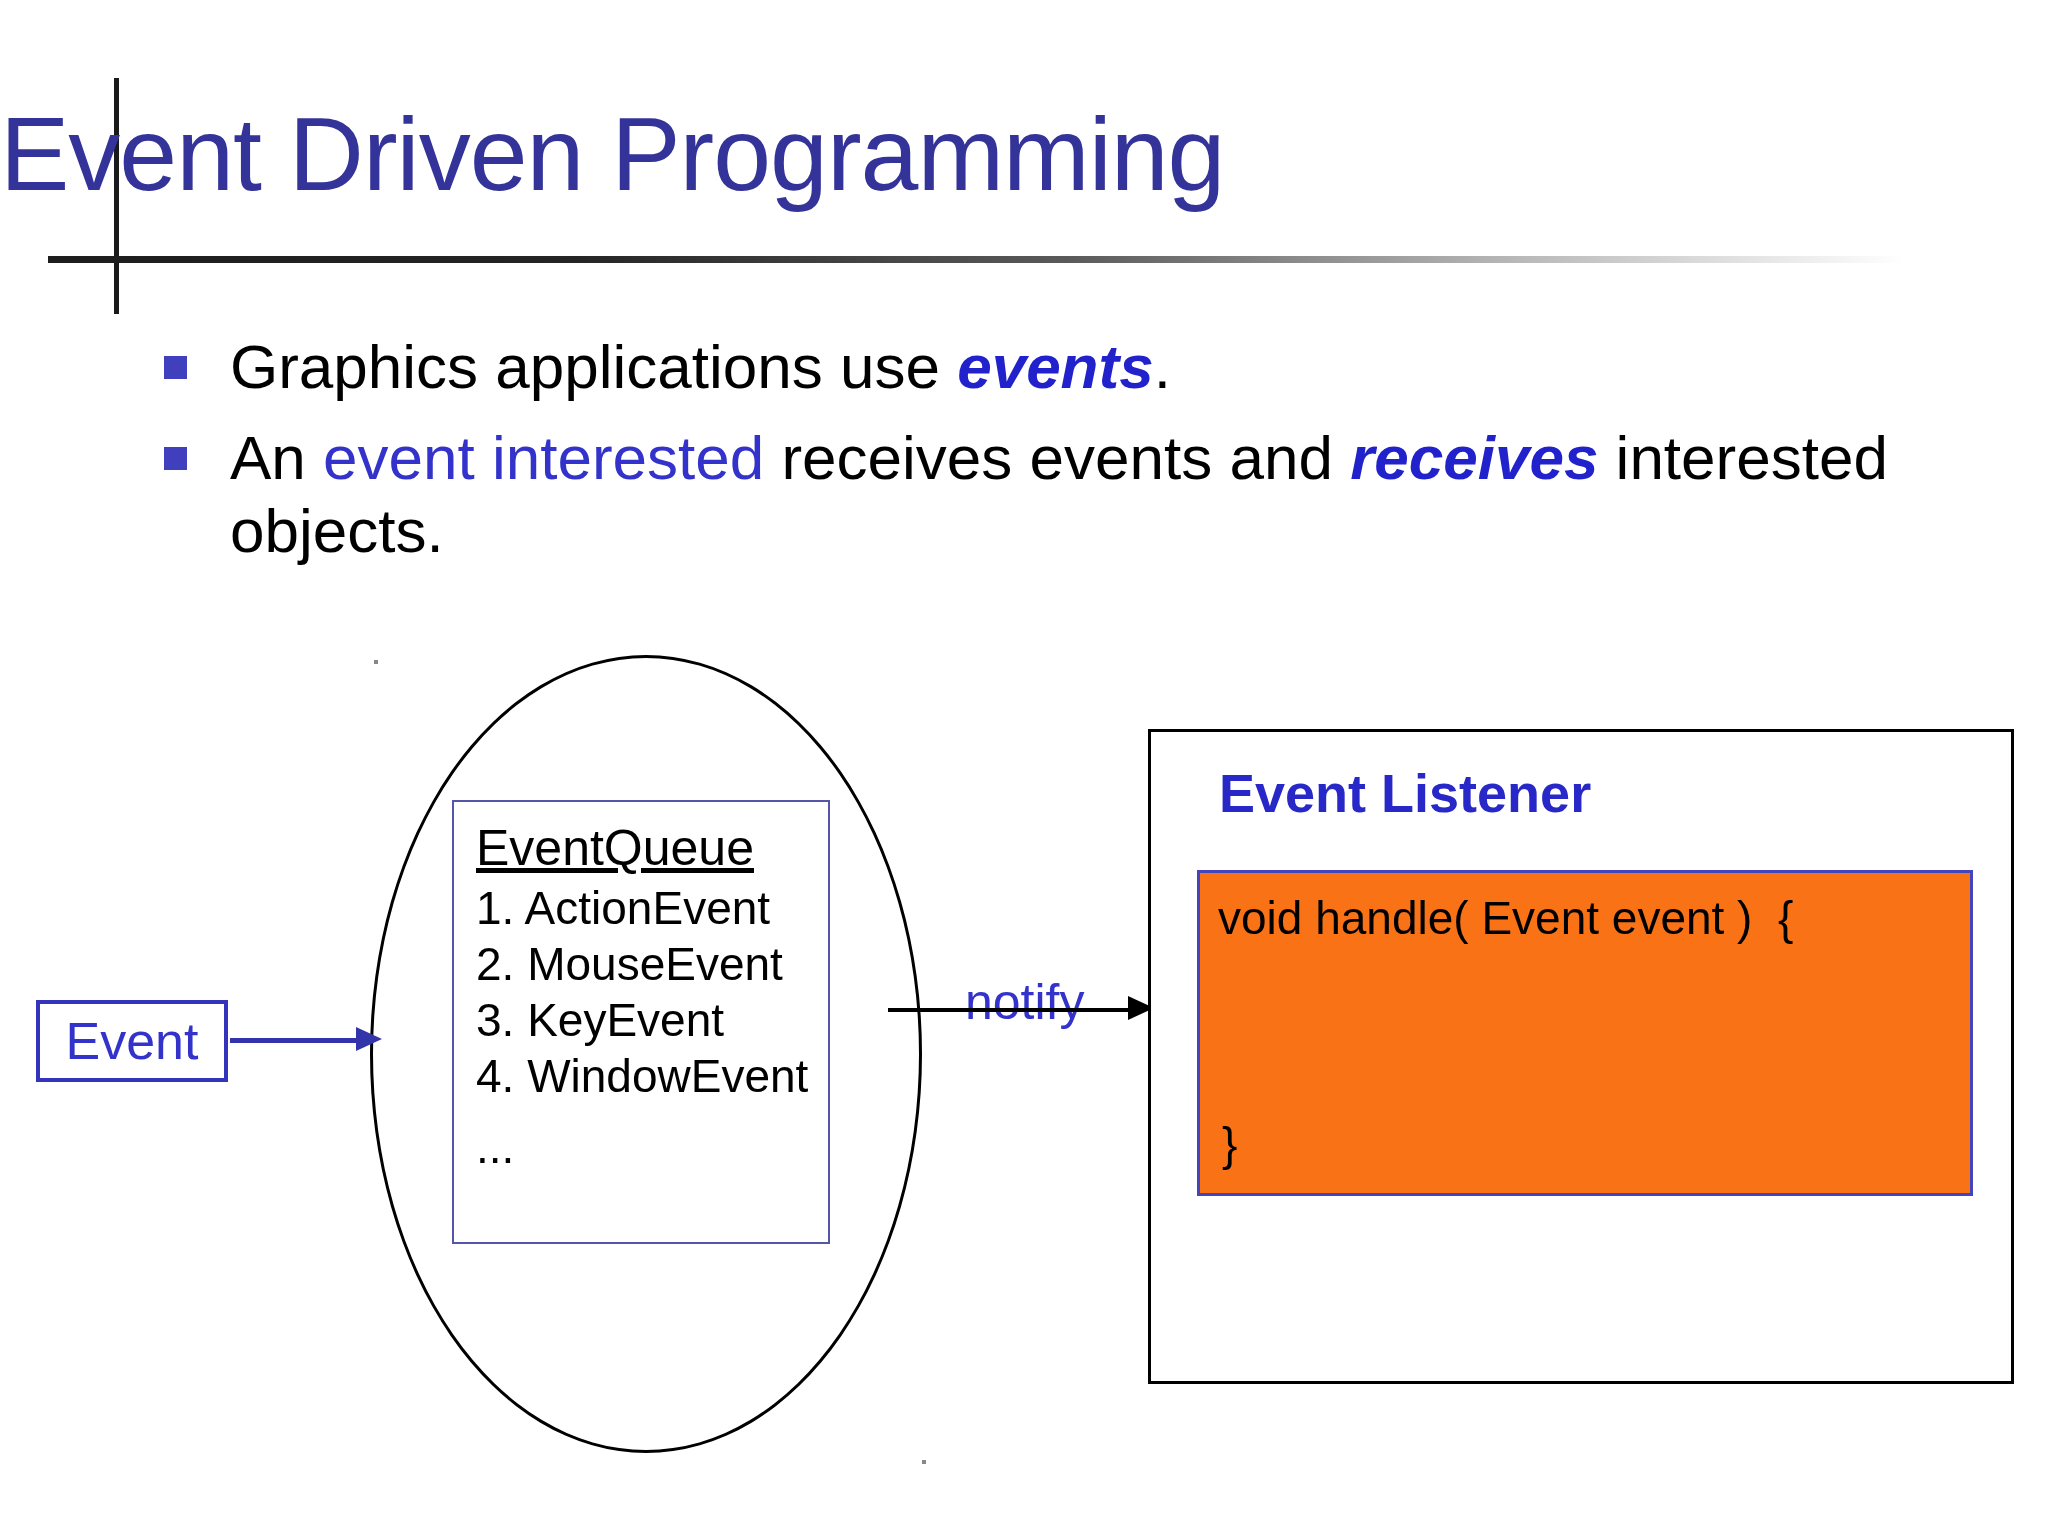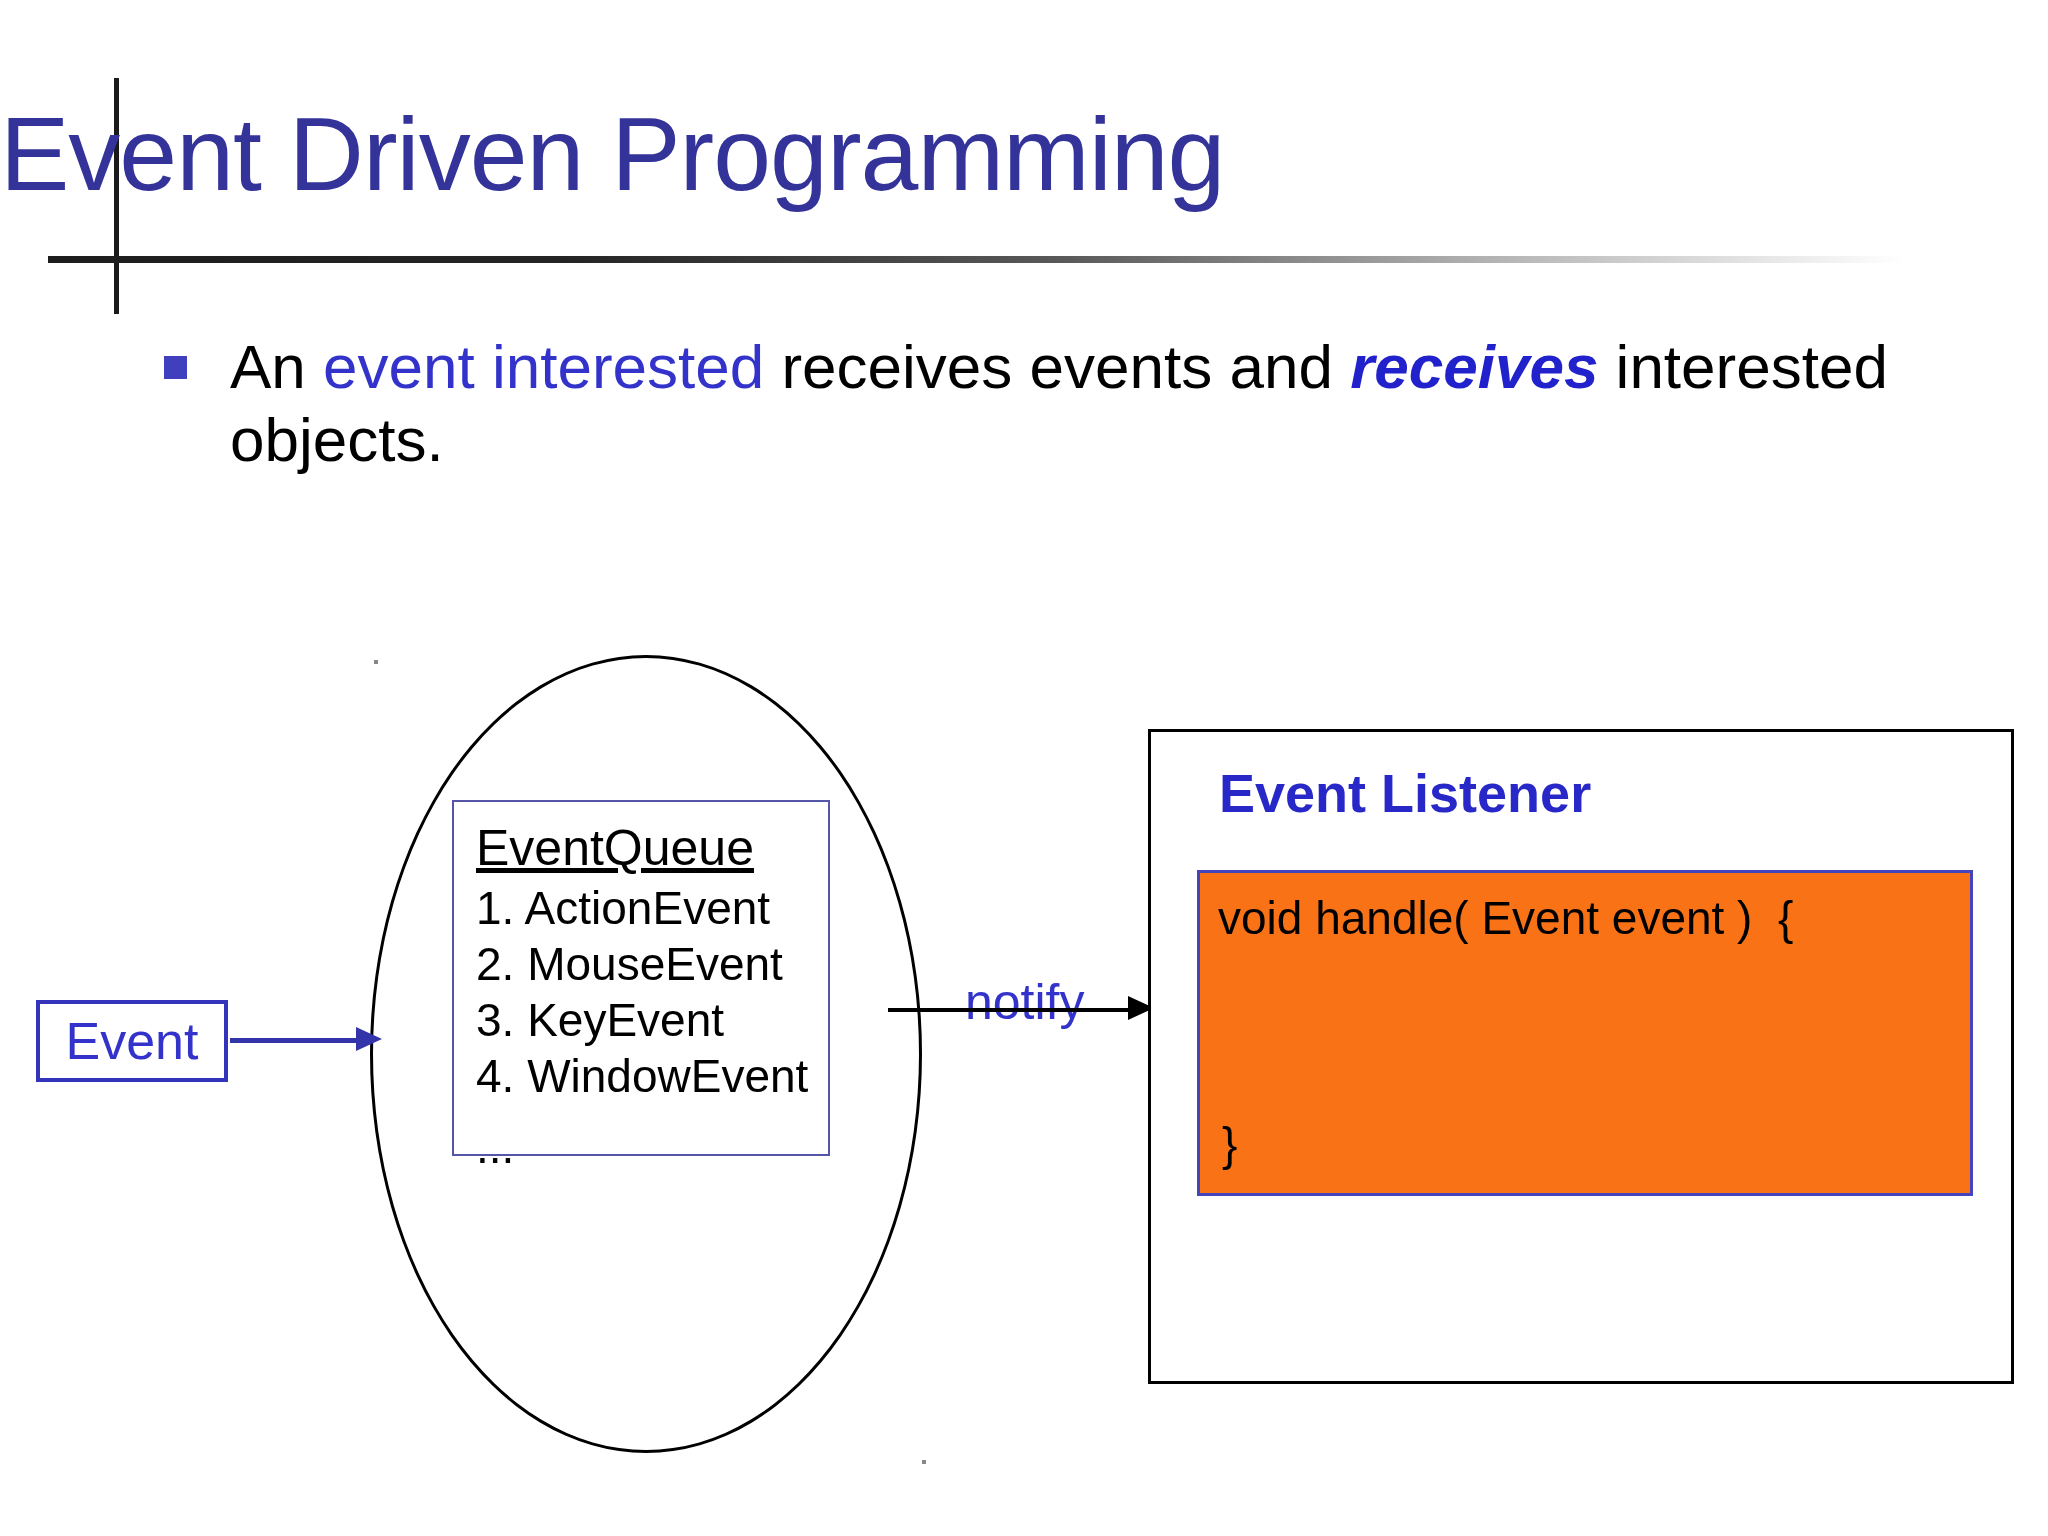"Graphics applications use events." div.bullet-row { html: none -> <div> <span></span> <span>Graphics applications use </span><span>events</span><span>.</span> </div> }
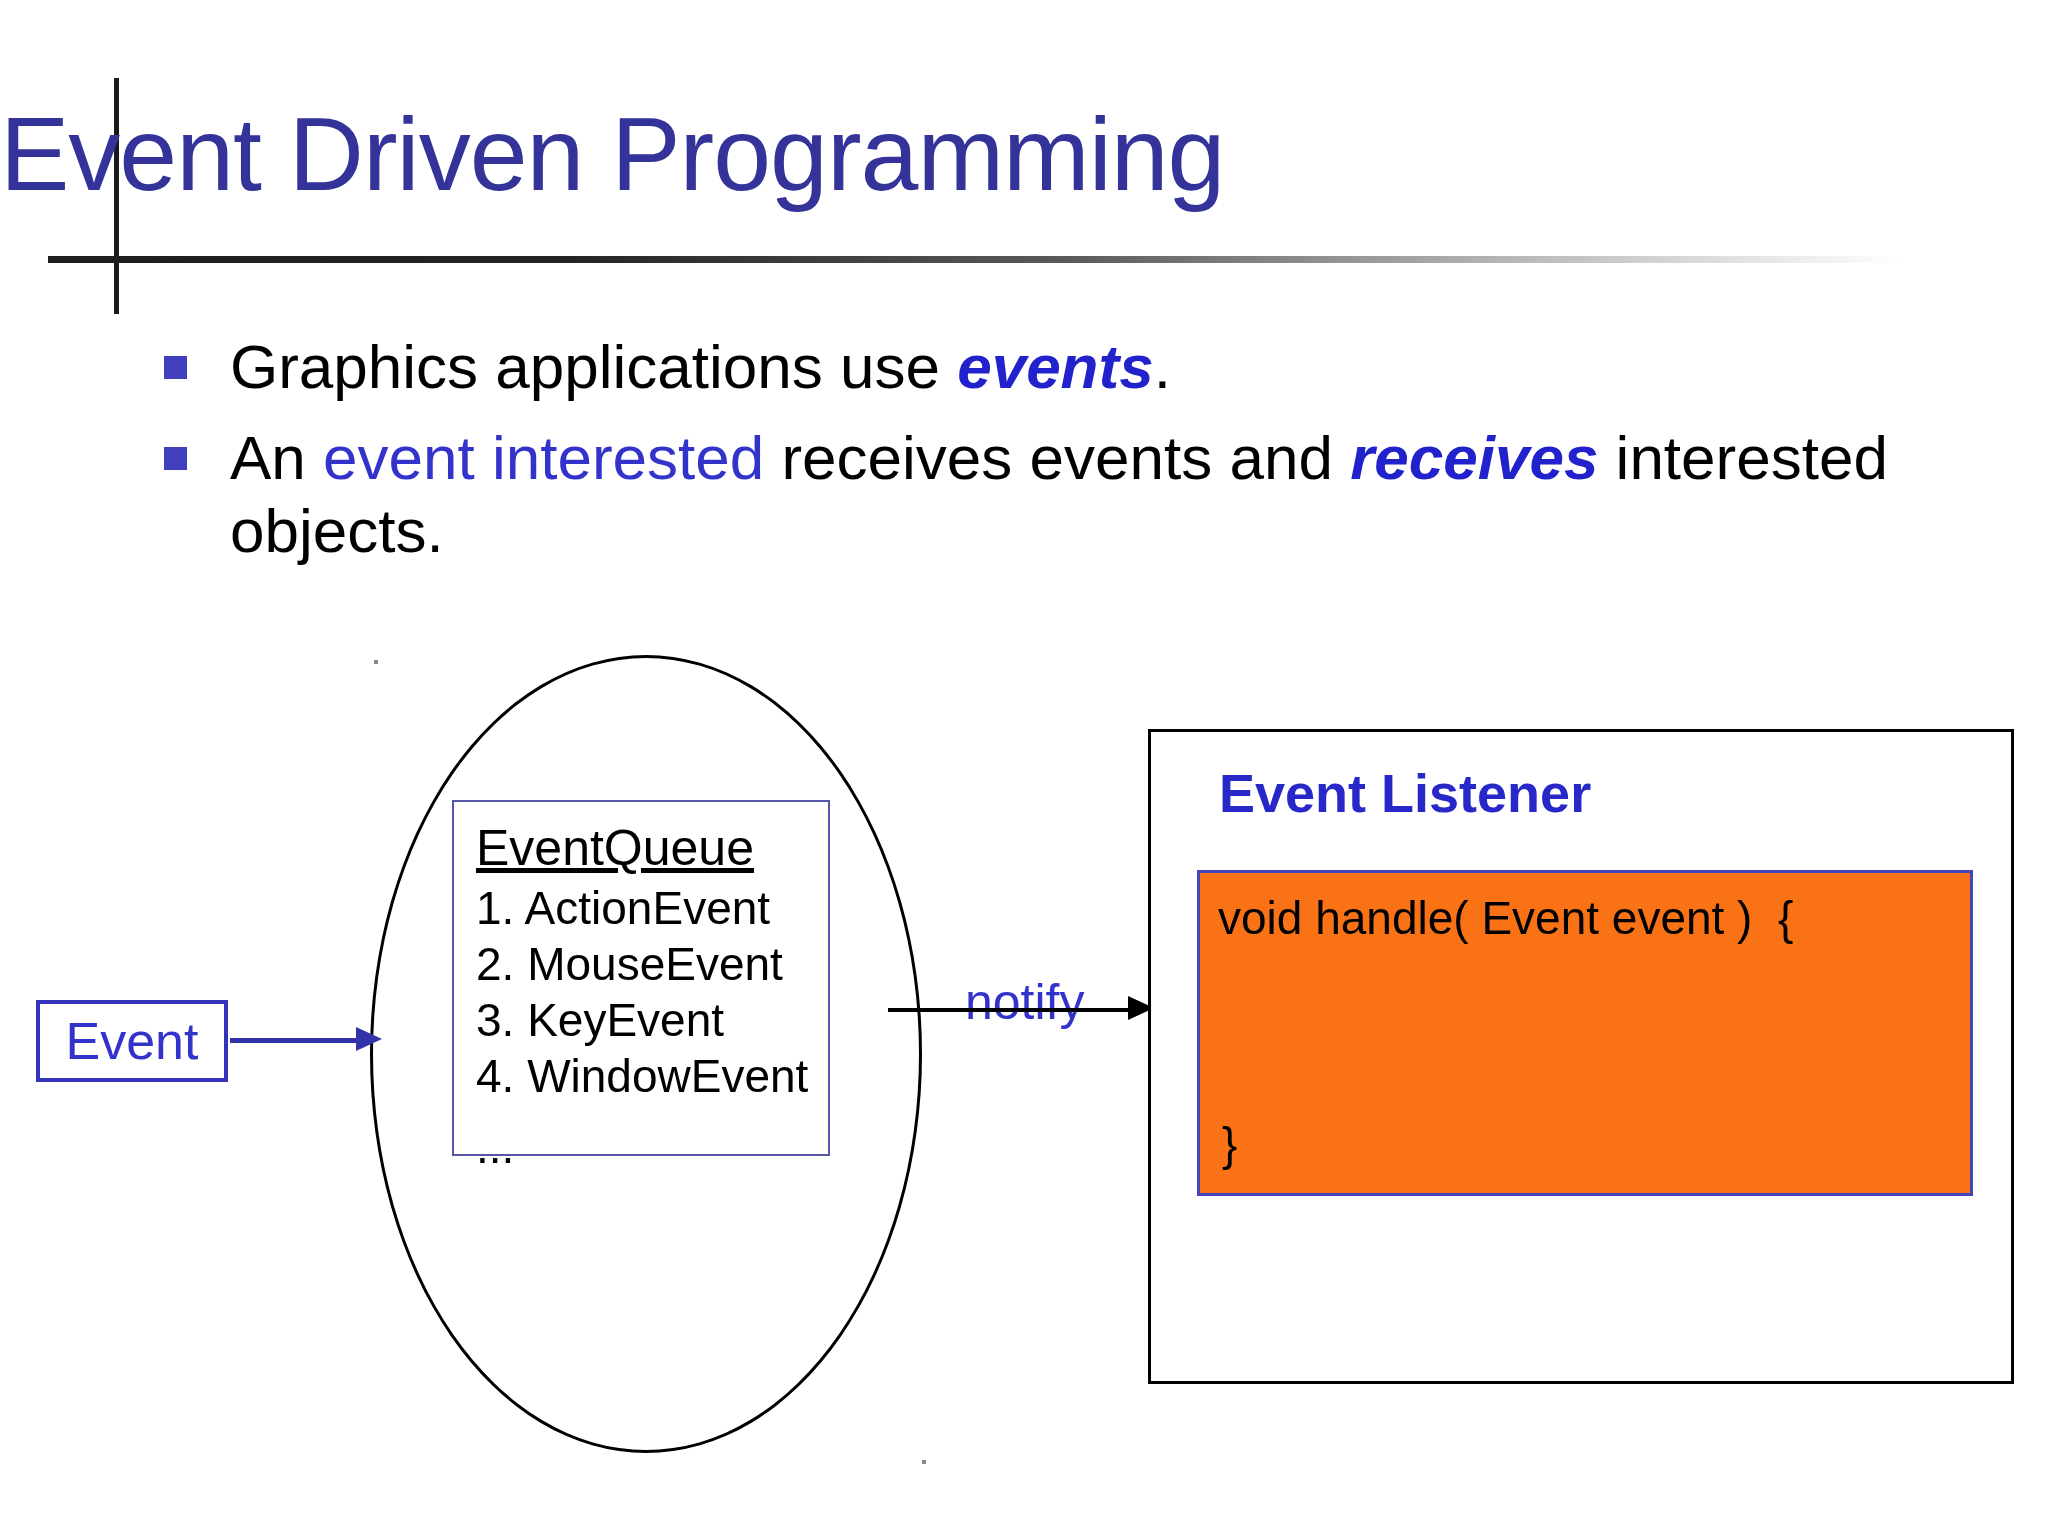"EventQueue" .queue-box { height: 356px -> 444px }
